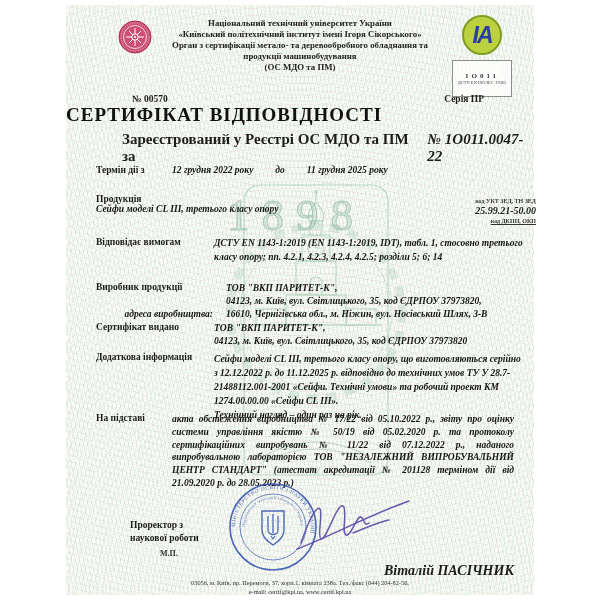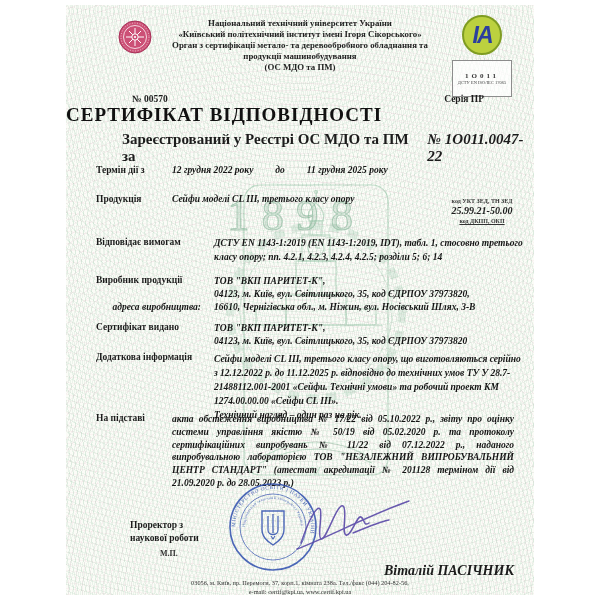"Продукція" .product-row { flex-direction: none -> column }
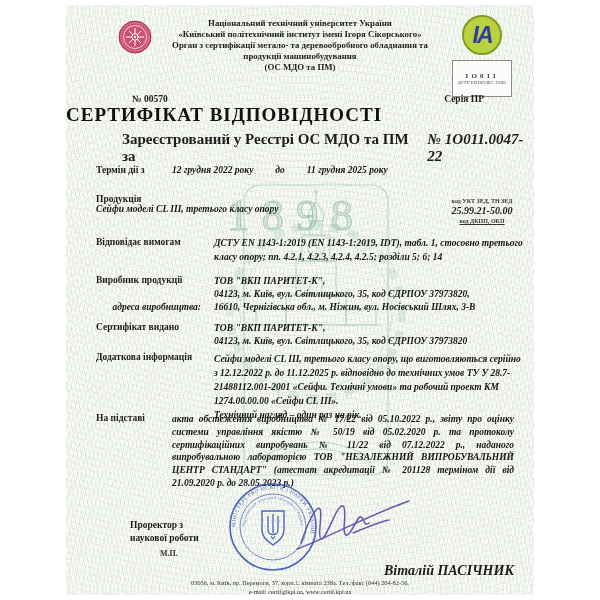"25.99.21-50.00" .codes { text-align: center -> right }
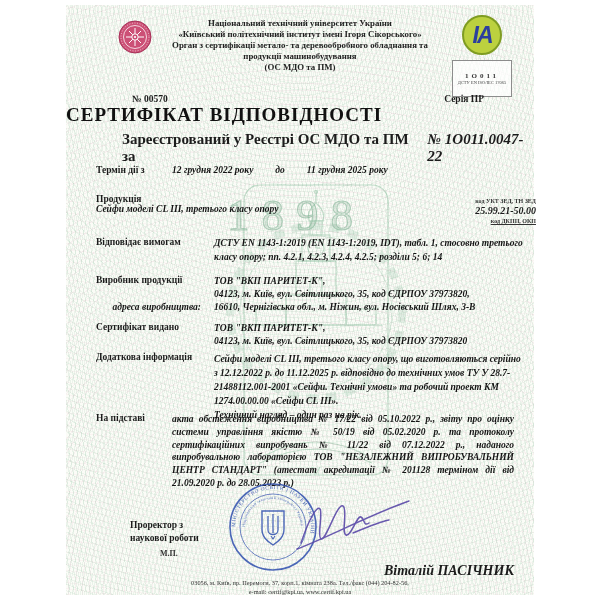"Виробник продукції" .manu-row { gap: none -> 12px; top: 270px -> 277px }
